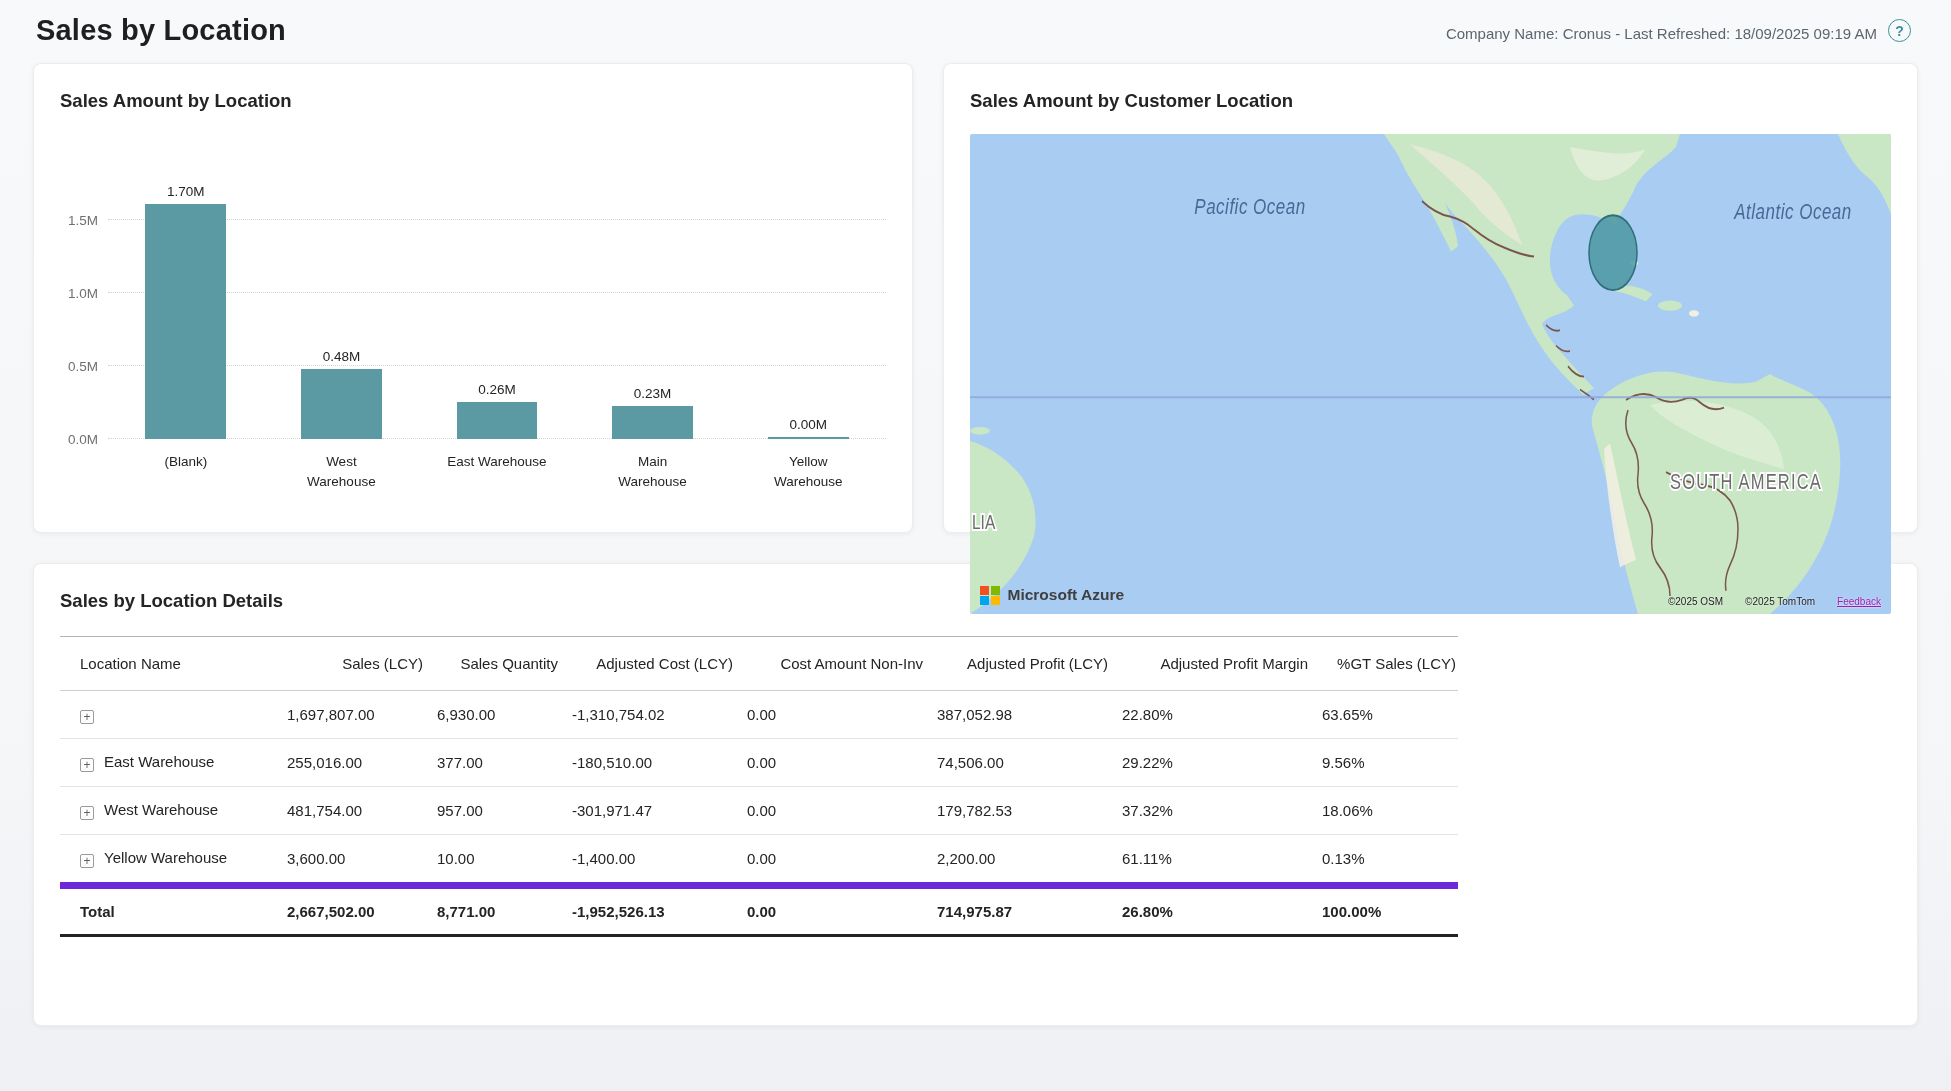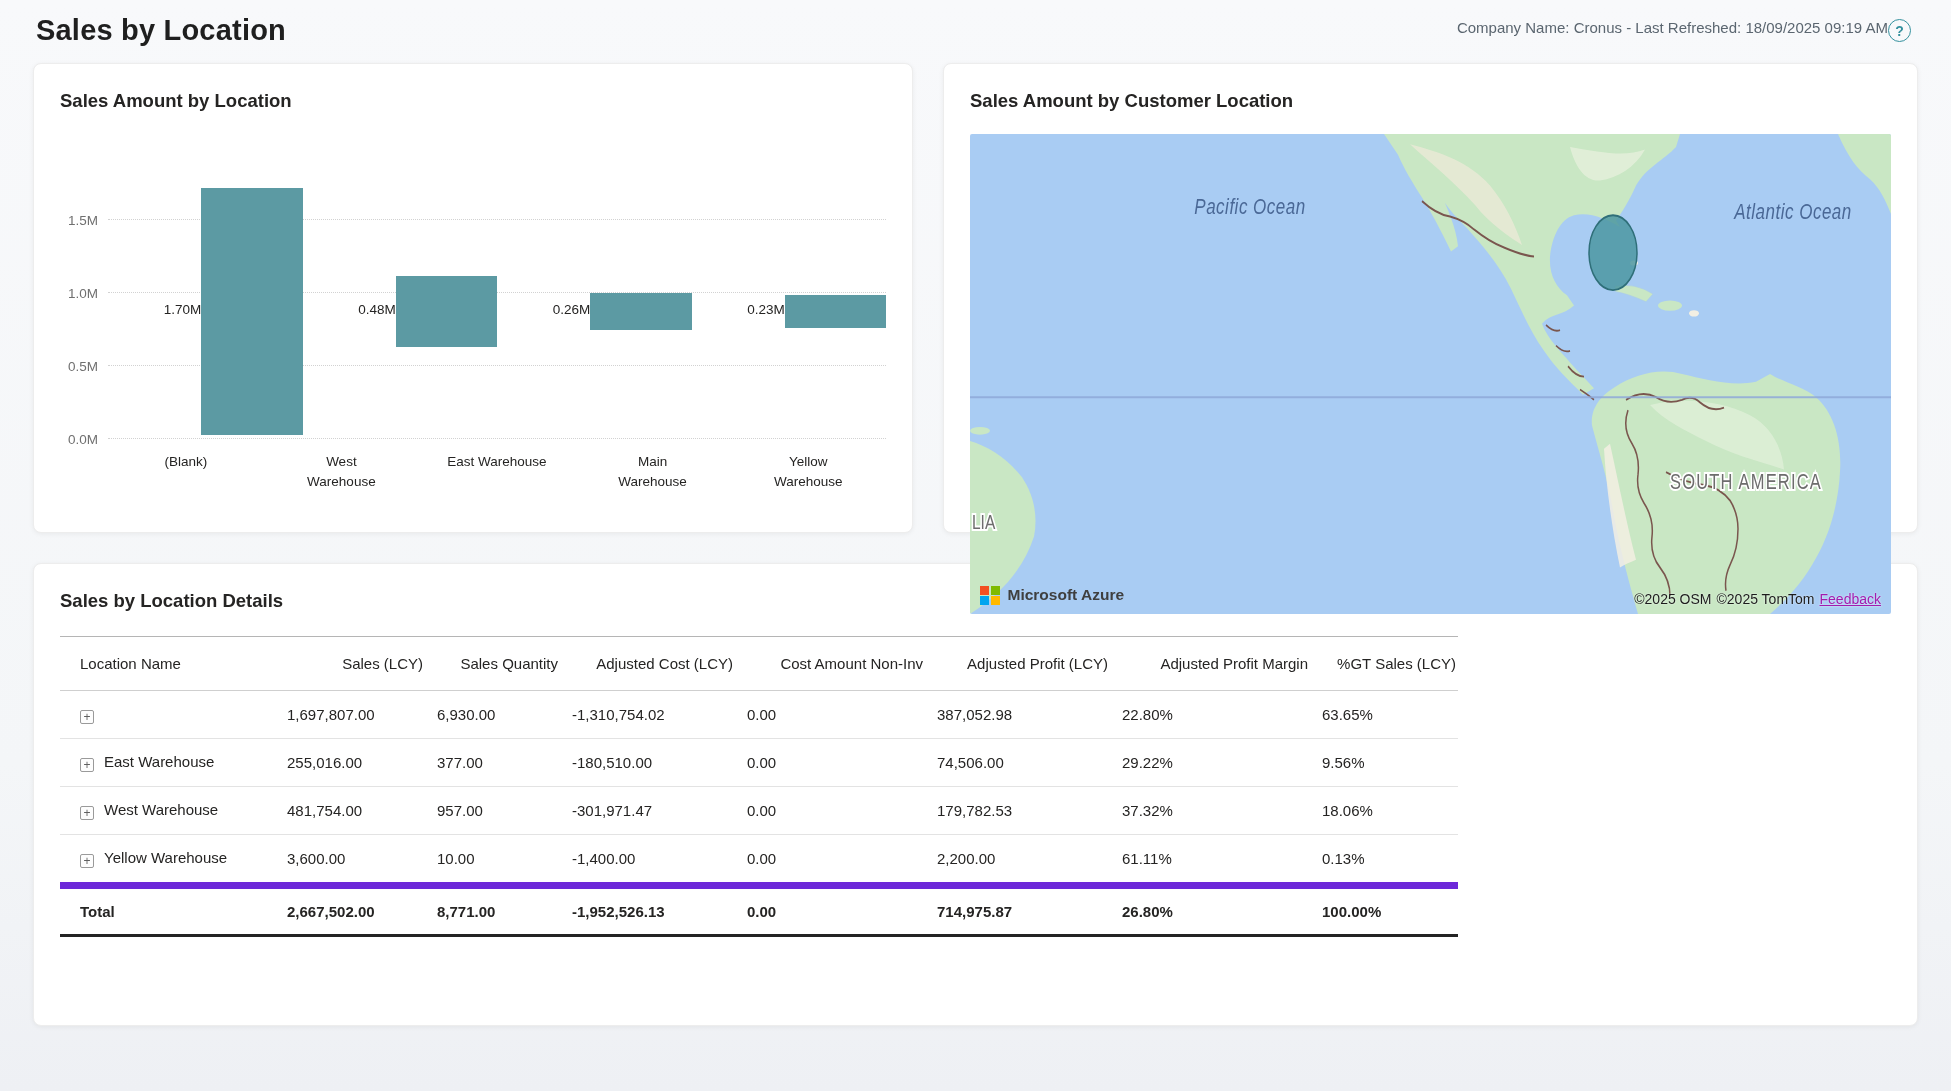"Company Name: Cronus - Last" .company-info { align-items: flex-start -> flex-end; gap: none -> 11px }
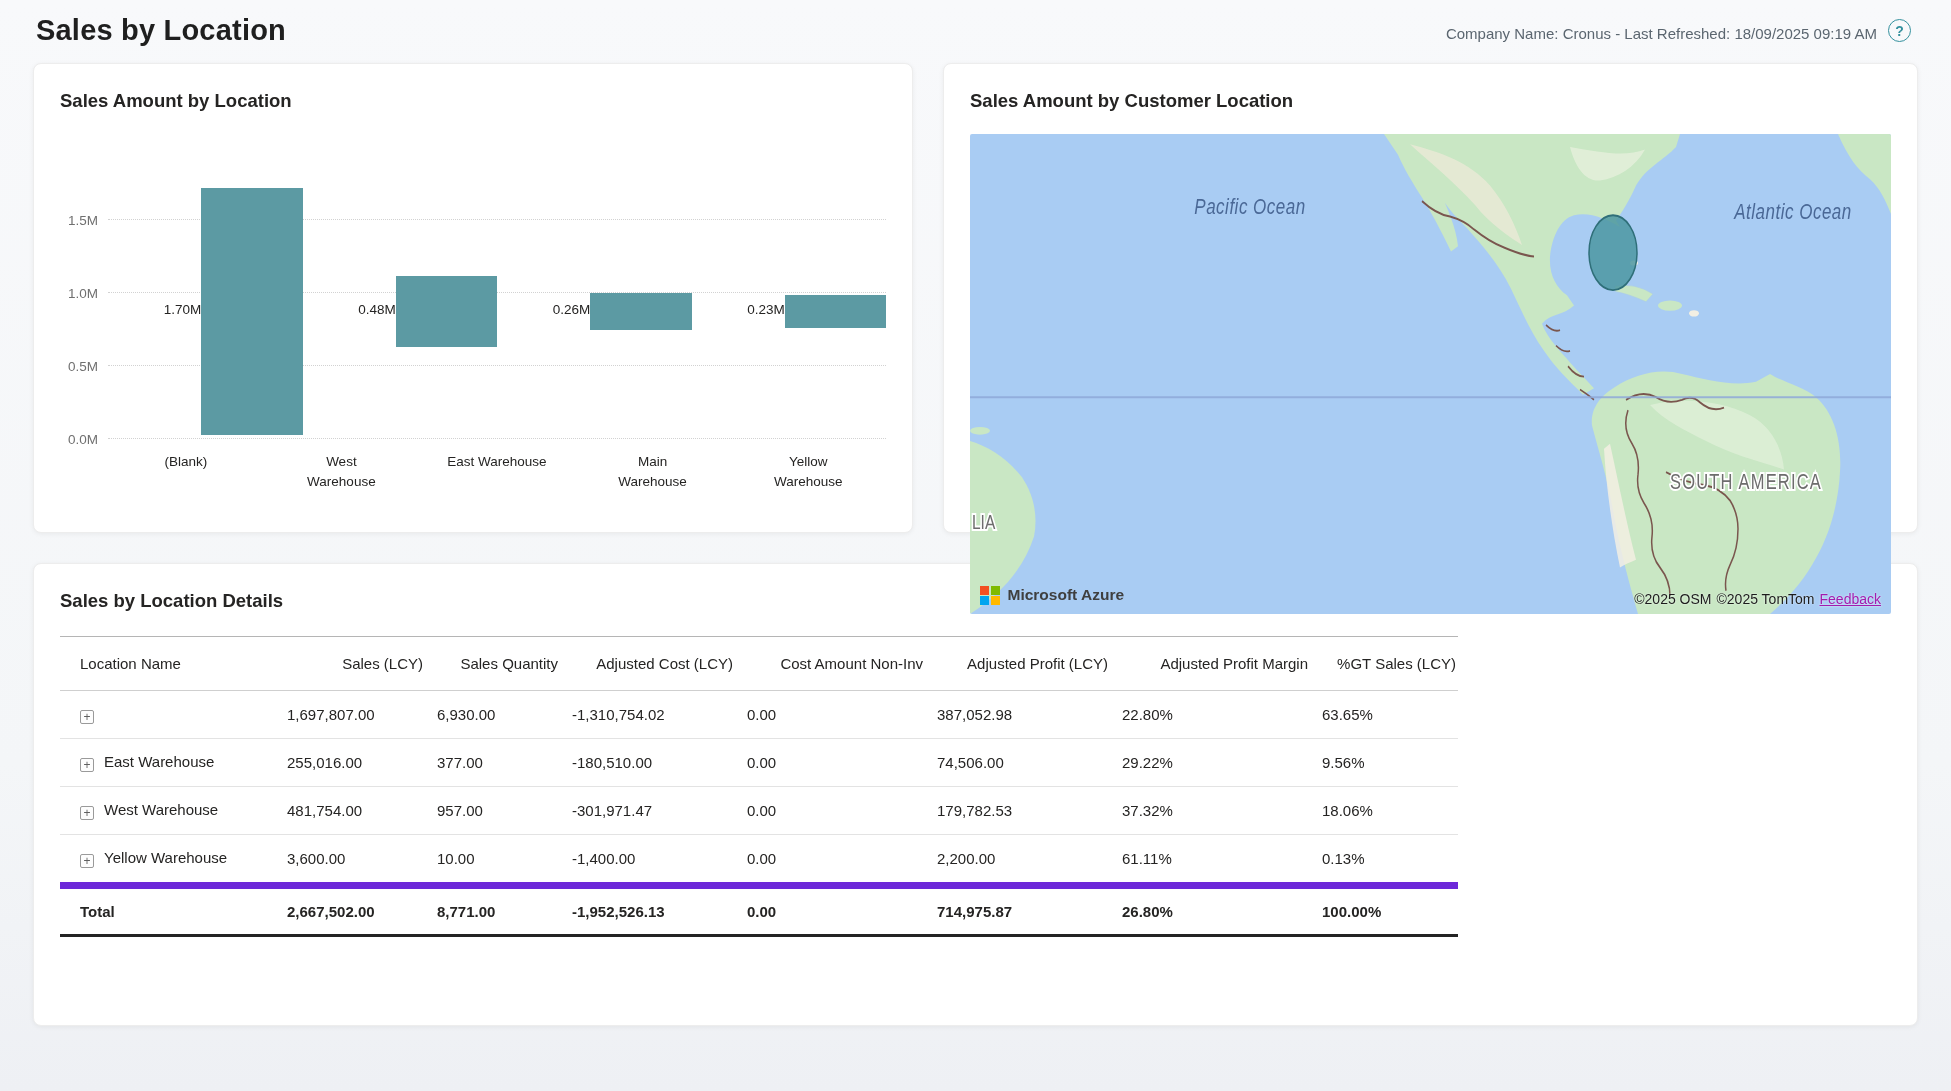"1.70M" .slot { flex-direction: row -> column }
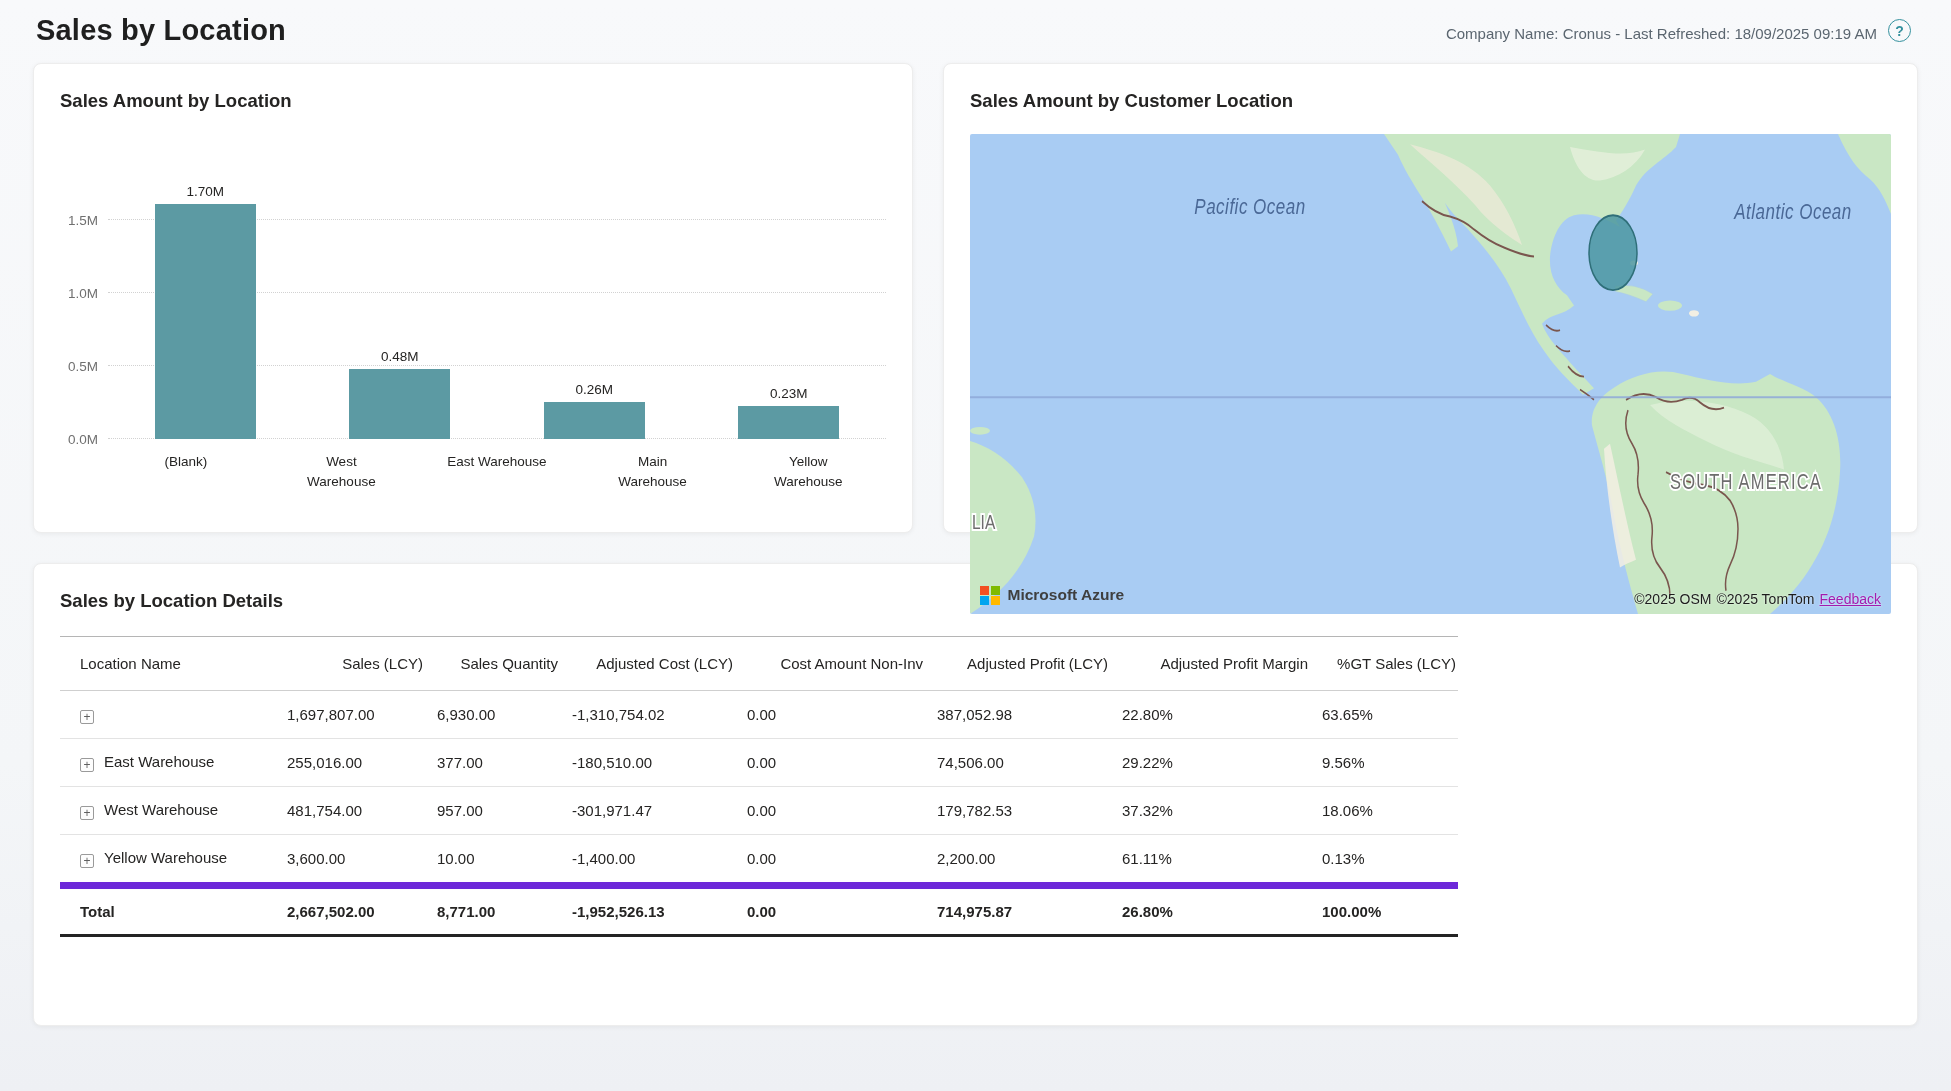"0.00M" div.slot { html: none -> <div> <div>0.00M</div> <div></div> </div> }
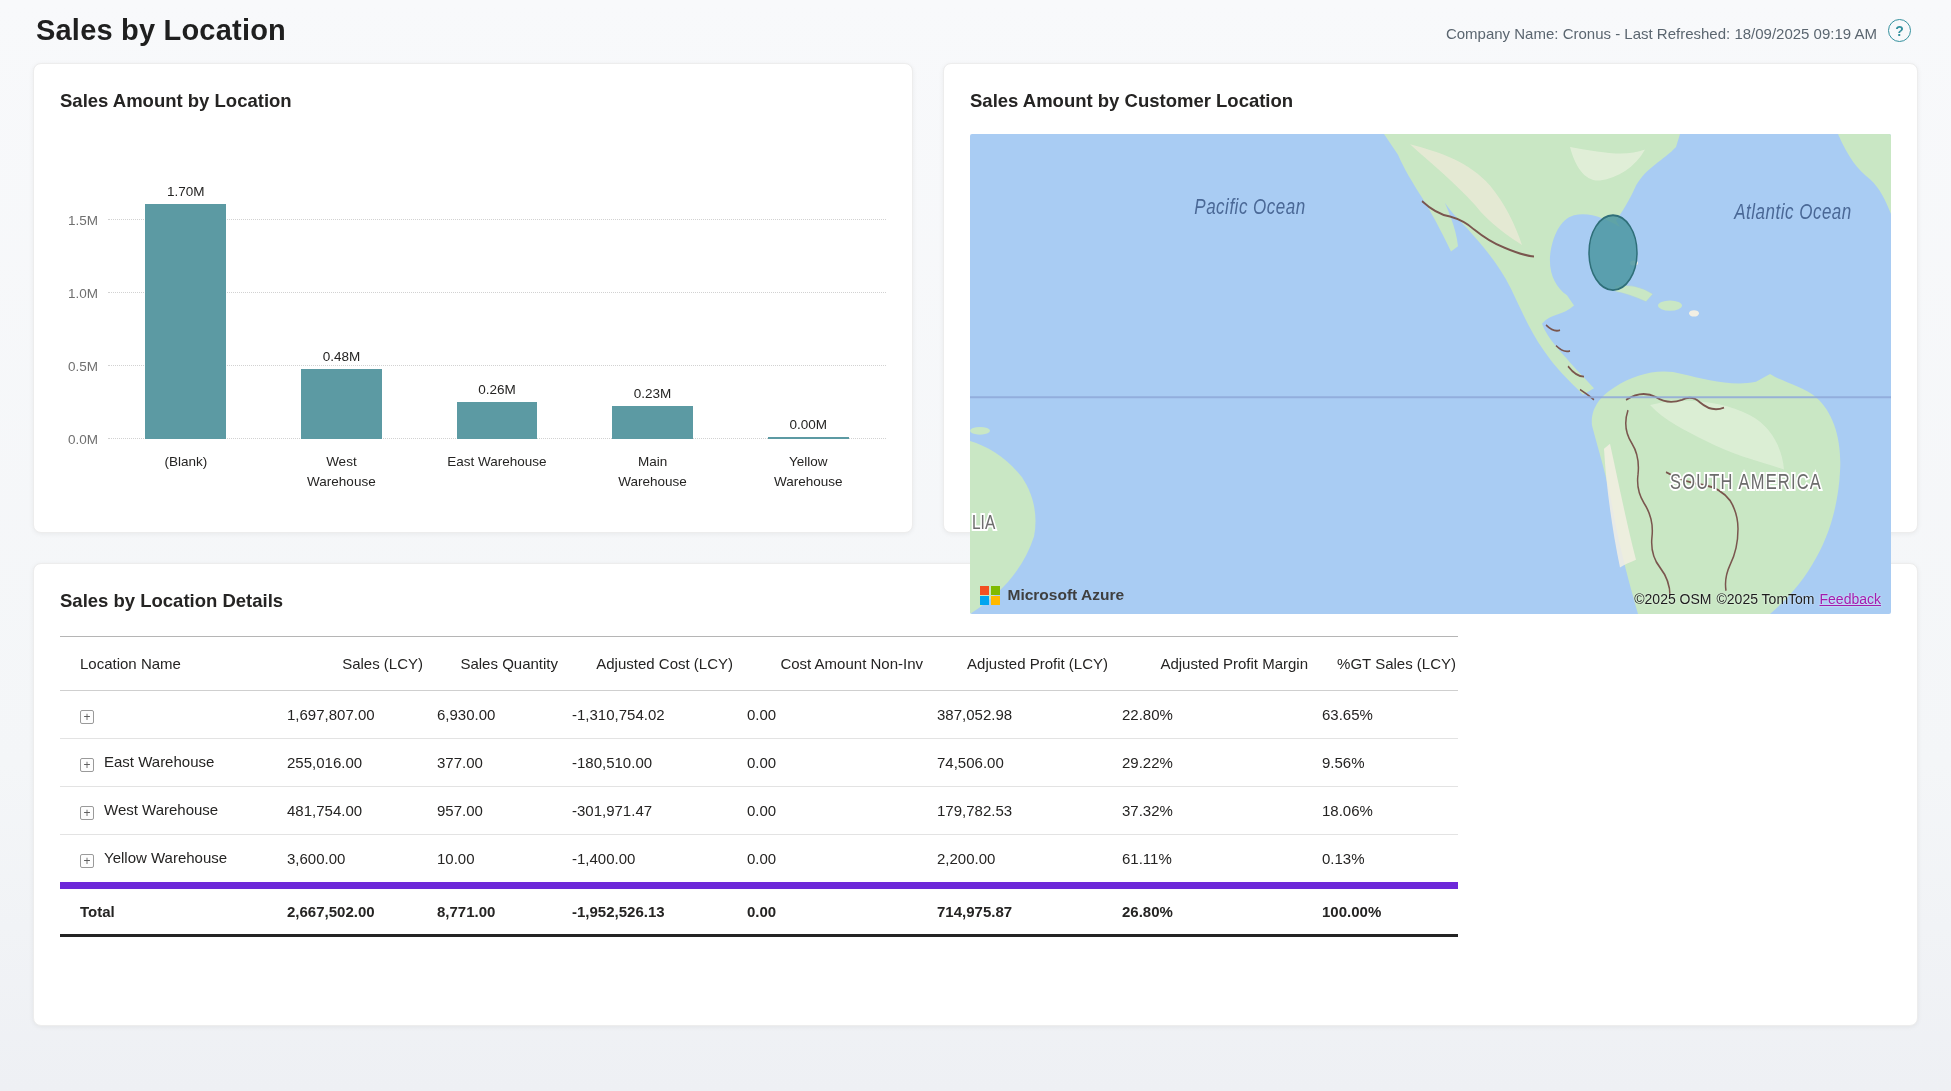"©2025 OSM" .map-copy { font-size: 14px -> 10px; gap: 5px -> 22px }
